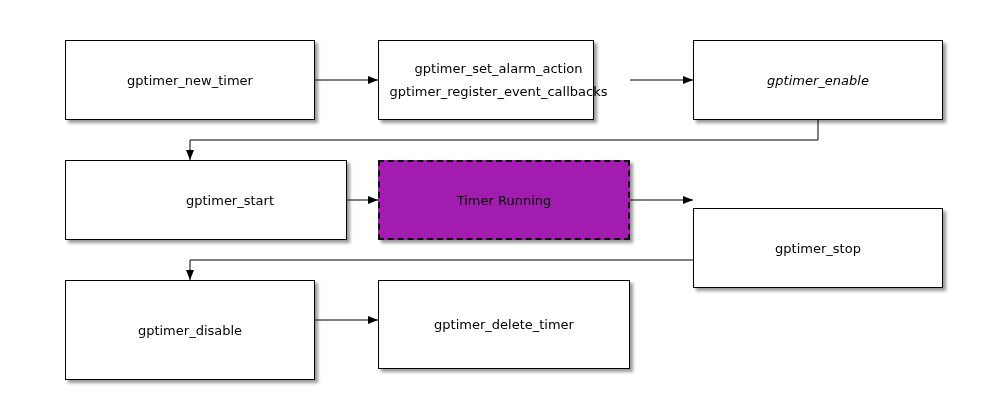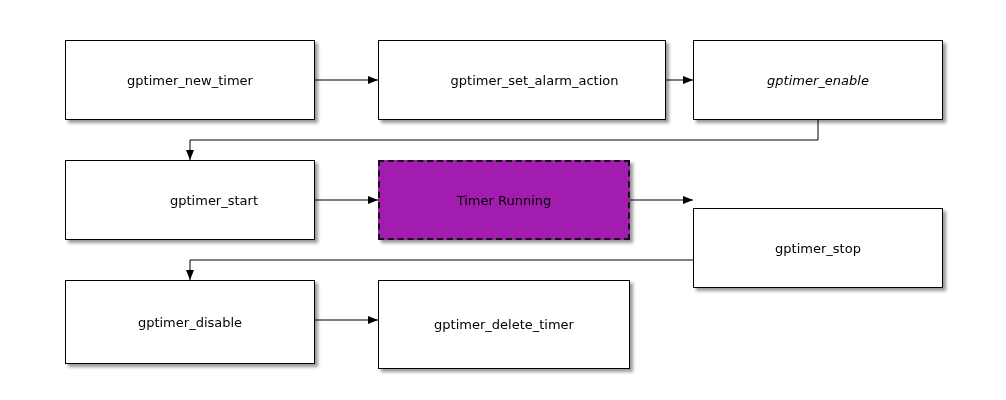"gptimer_set_alarm_action" .n-set-alarm { width: 288px -> 216px }
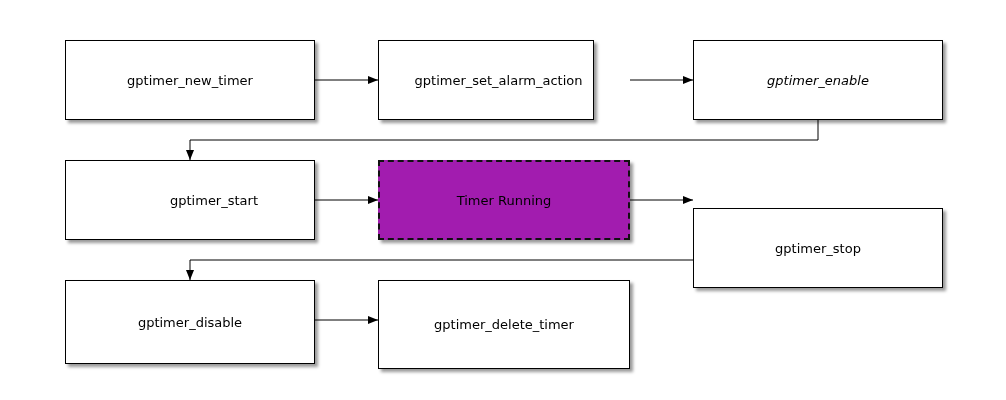"gptimer_register_event_callbacks" span { html: none -> <span>gptimer_register_event_callbacks</span> }
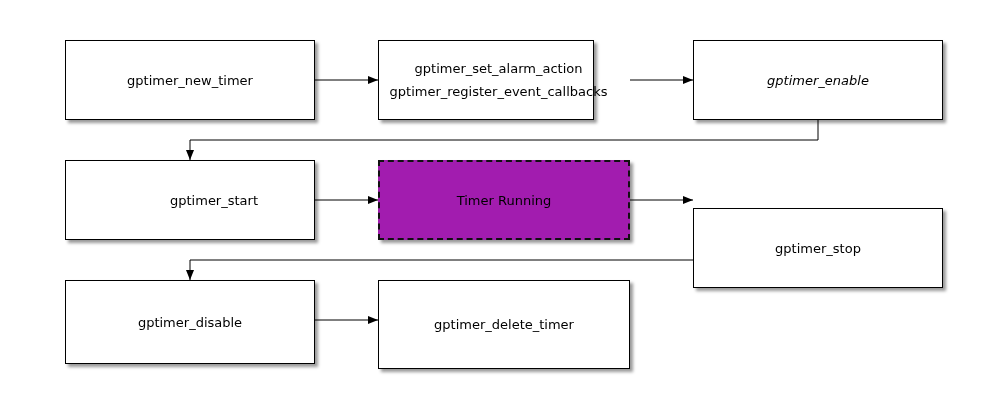"gptimer_start" .n-start { width: 250px -> 282px }
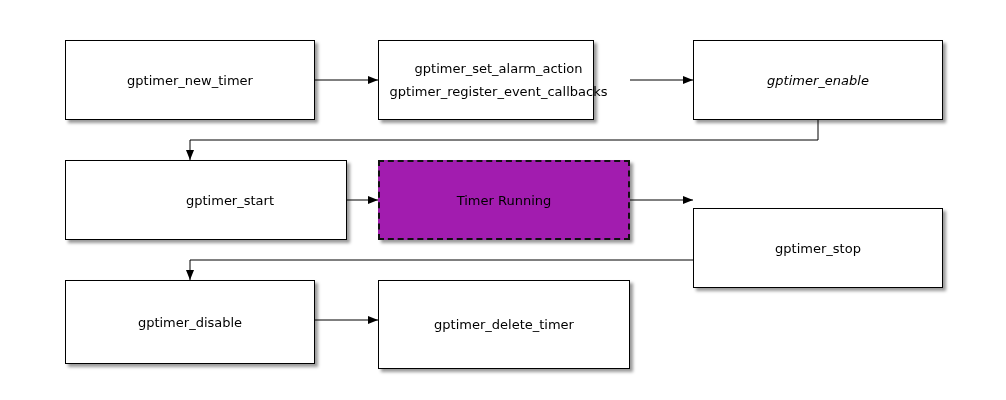"gptimer_disable" .n-disable { height: 84px -> 100px }
